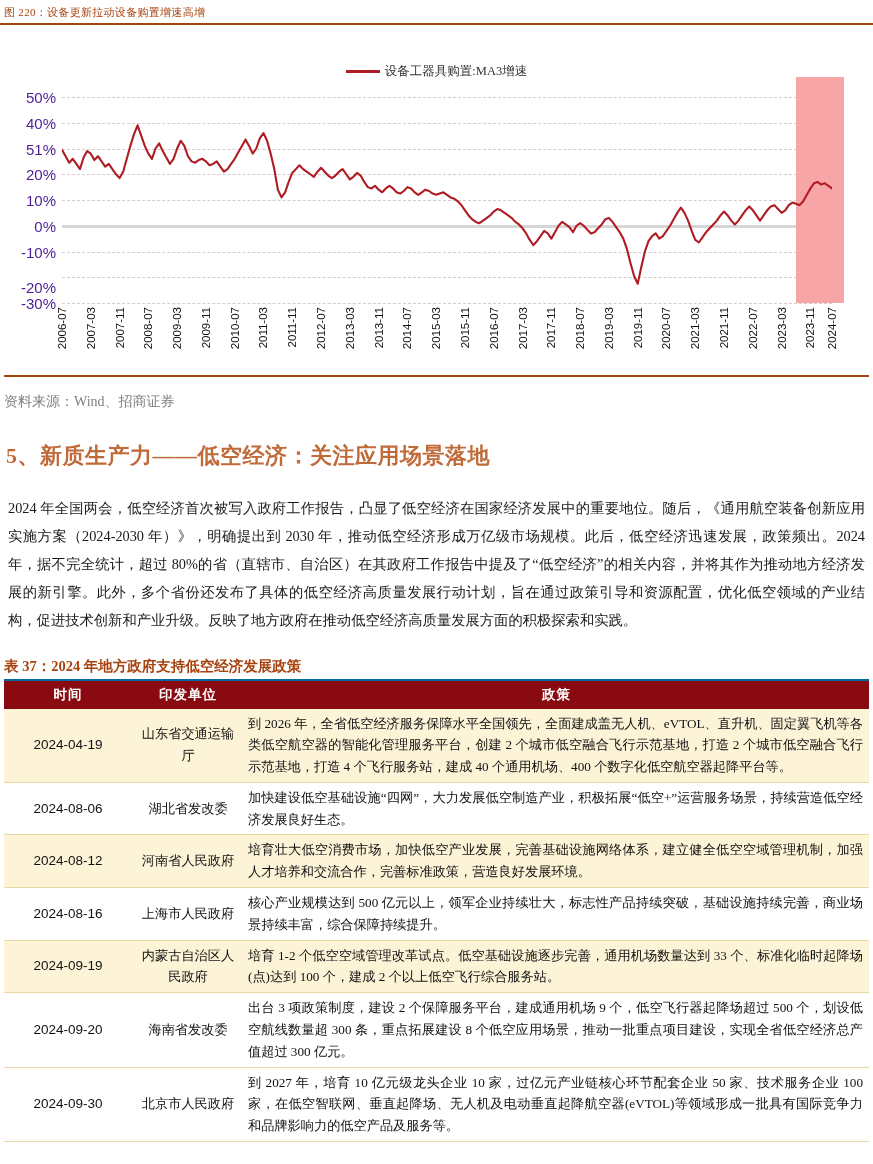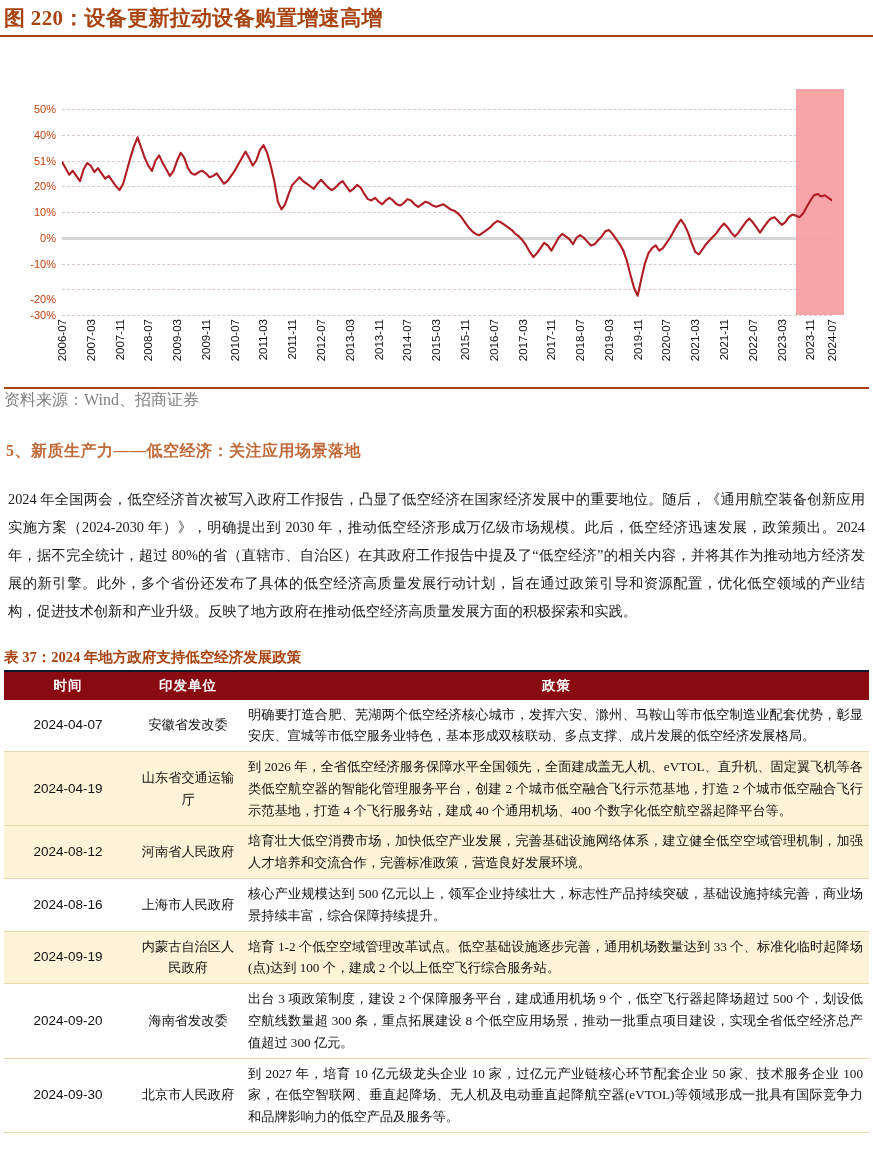"图 220：设备更新拉动设备购置增速高增" .fig-title { font-size: 21px -> 11px; font-weight: bold -> normal }
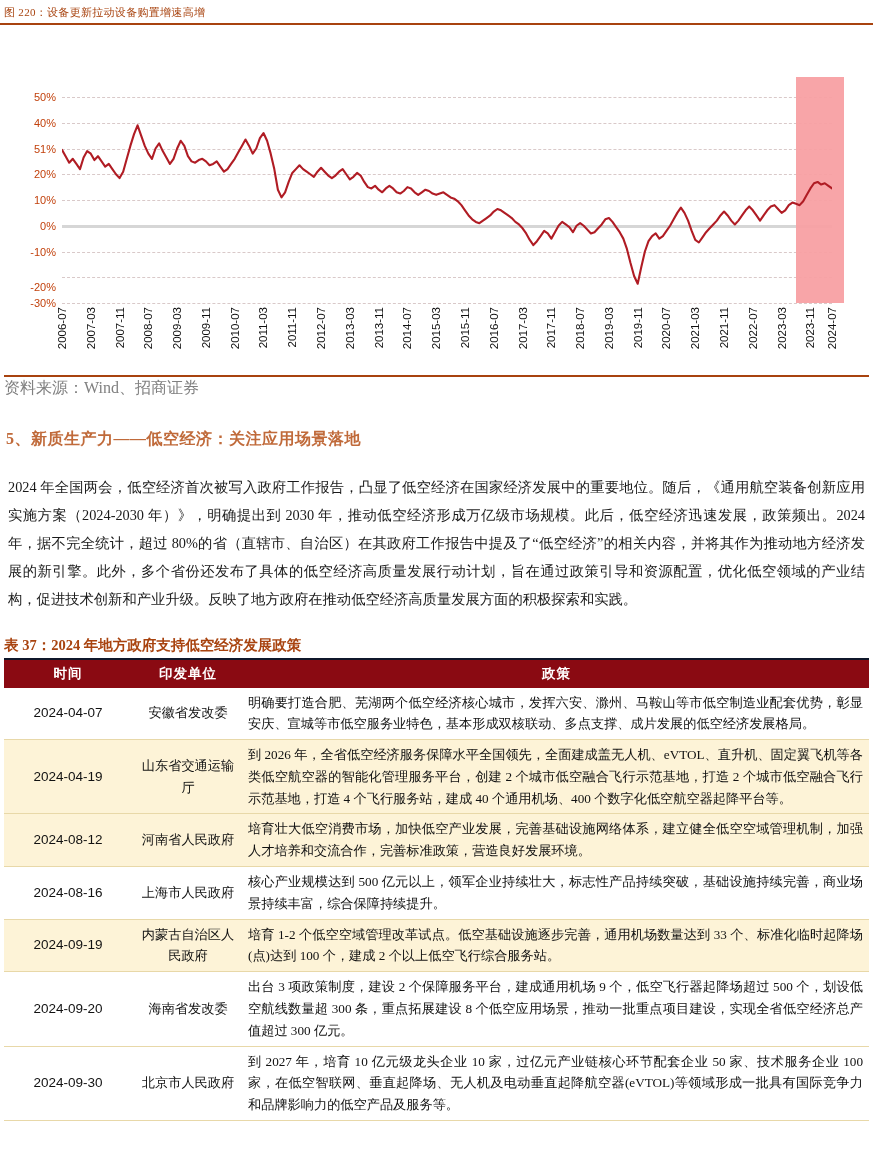"设备工器具购置:MA3增速" div.legend { html: none -> <div> <span></span> <span>设备工器具购置:MA3增速</span> </div> }
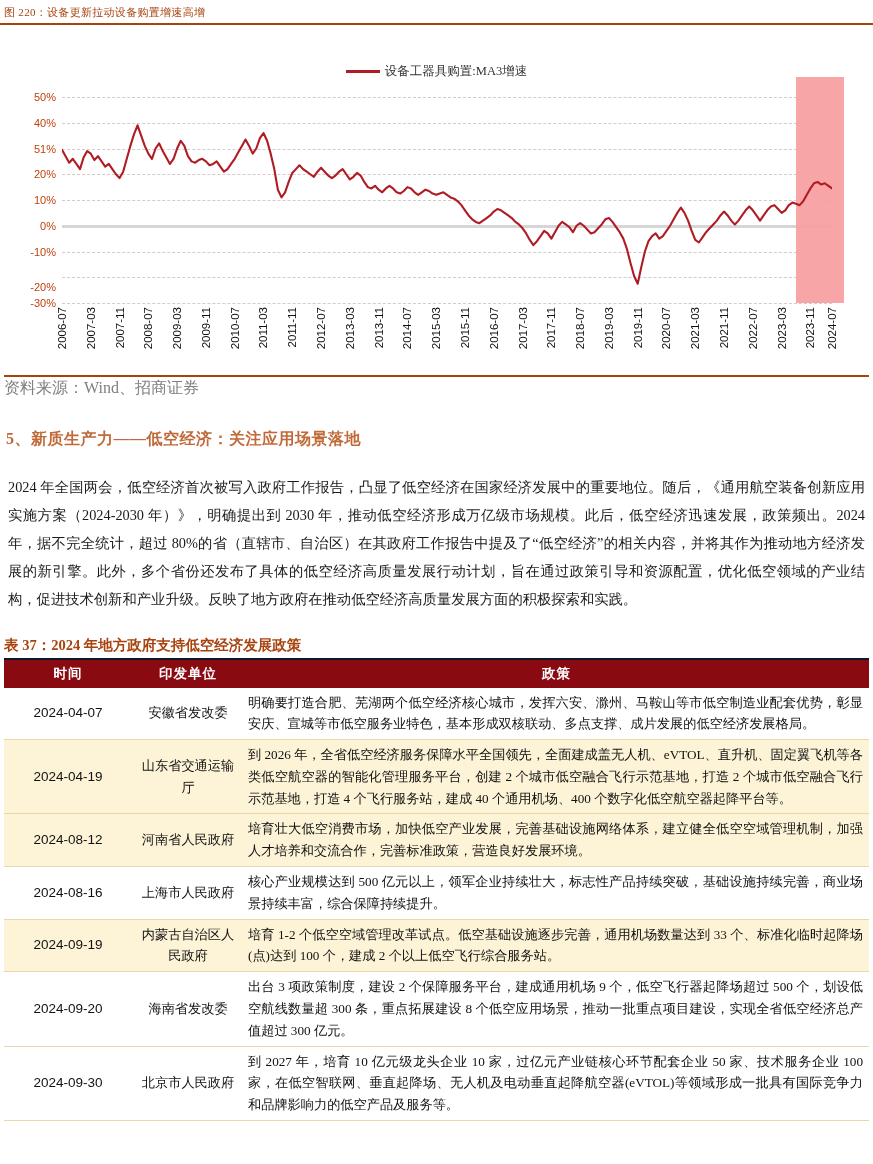"50%" .ylab { color: #c2410c -> #4c1d95; font-size: 11px -> 15px }
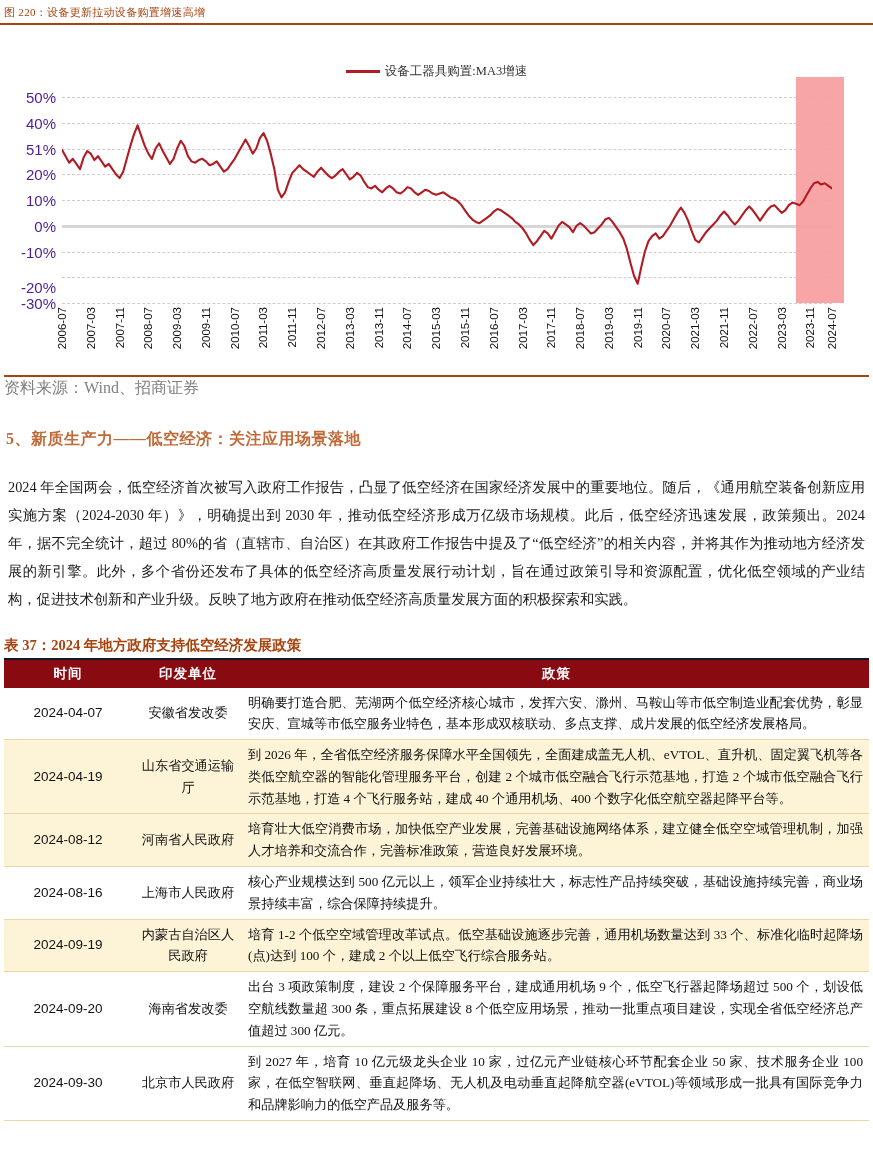"资料来源：Wind、招商证券" .src-text { font-size: 16px -> 14px; padding: 1px 4px 0 4px -> 16px 4px 0 4px }
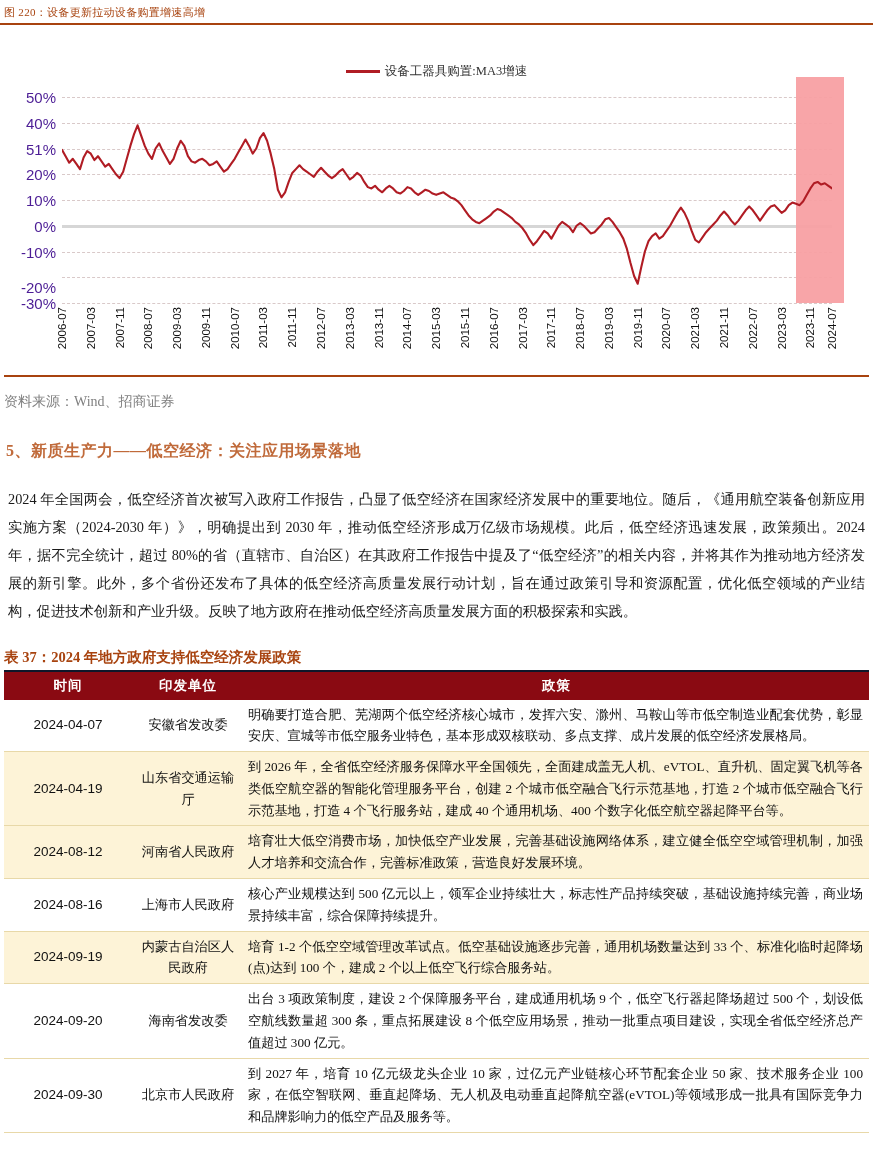"5、新质生产力——低空经济：关注应用场景落地" .section-head { font-size: 16px -> 22px }
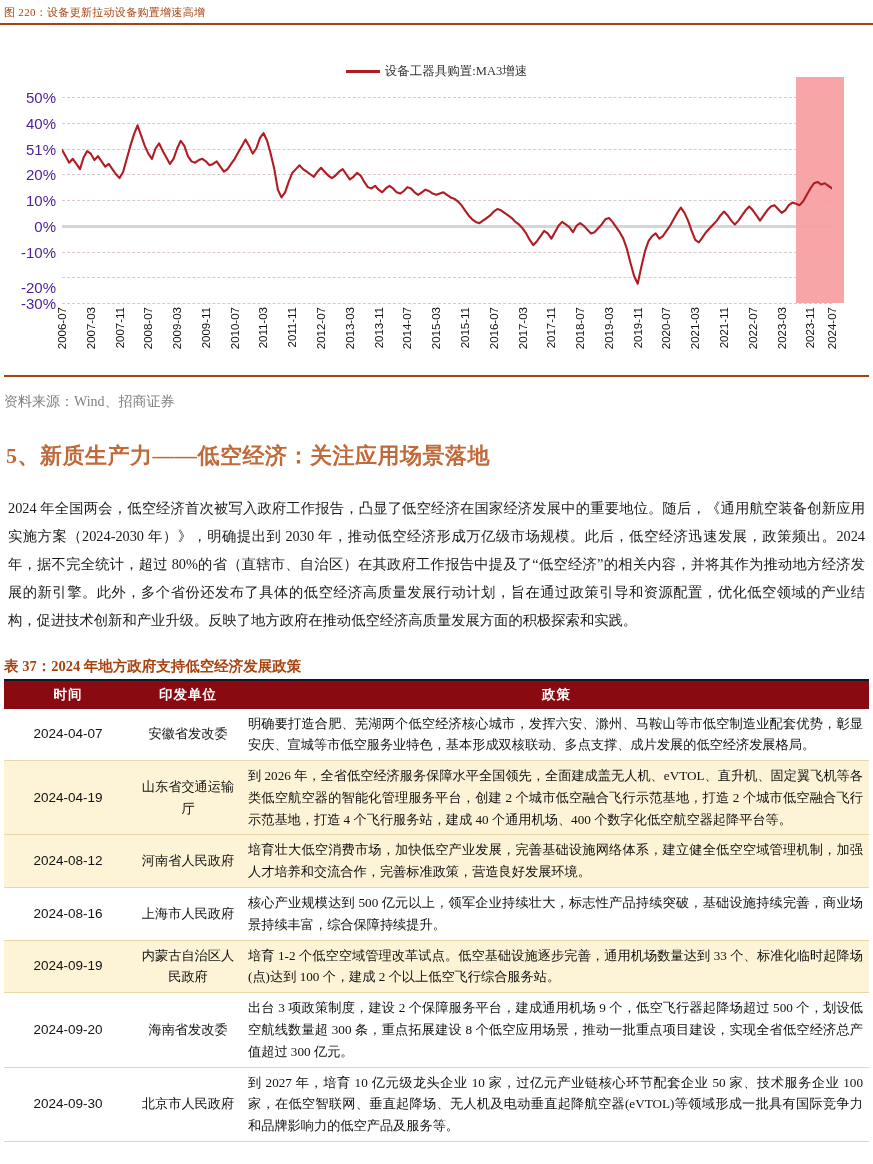"表 37：2024 年地方政府支持低空经济发展政策" .tbl-title-wrap { border-bottom: 2px solid #0f172a -> 2px solid #0369a1 }
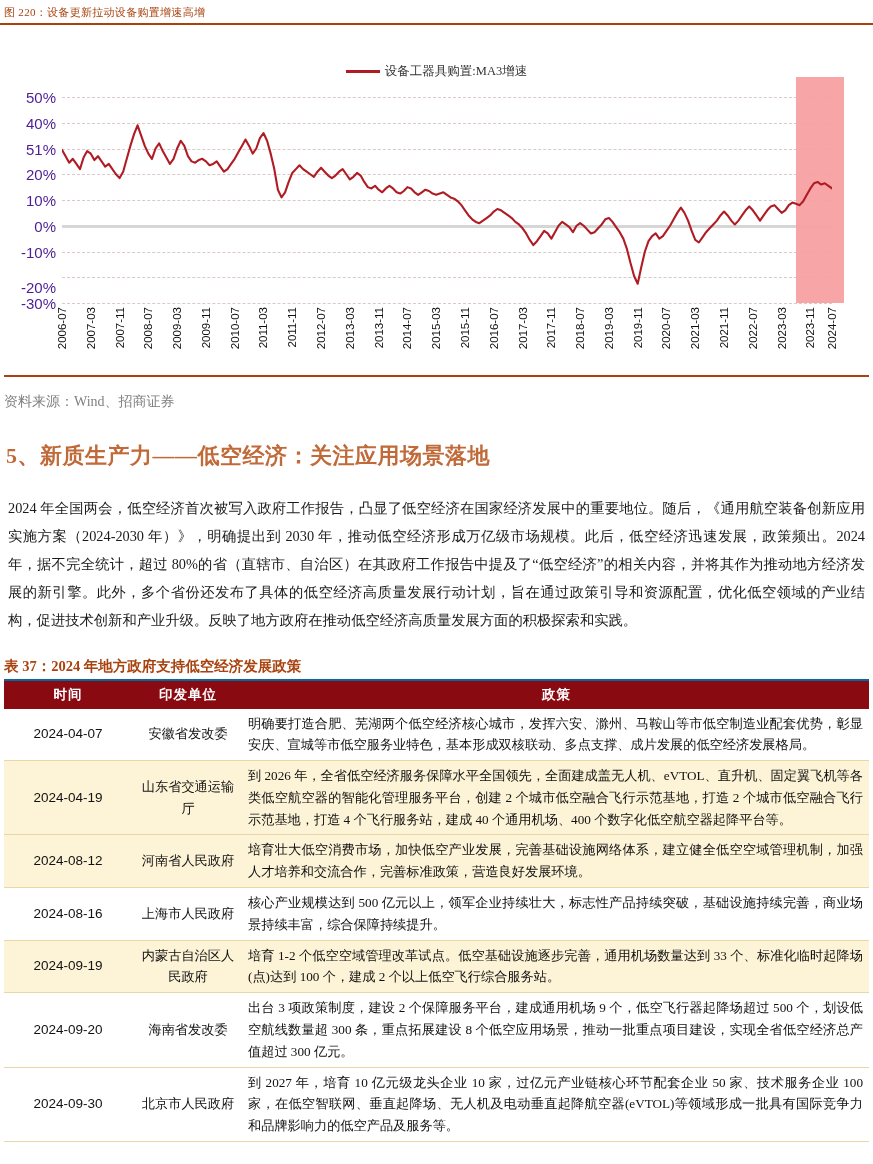"2024-04-07" tr.plain { html: <tr> <td>2024-04-07</td> <td>安徽省发改委</td> <td>明确要打造合肥、芜湖两个低空经济核心城市，发挥六安、滁州、马鞍山等市低空制造业配套优势，彰显安庆、宣城等市低空服务业特色，基本形成双核联动、多点支撑、成片发展的低空经济发展格局。</td> </tr> -> none }
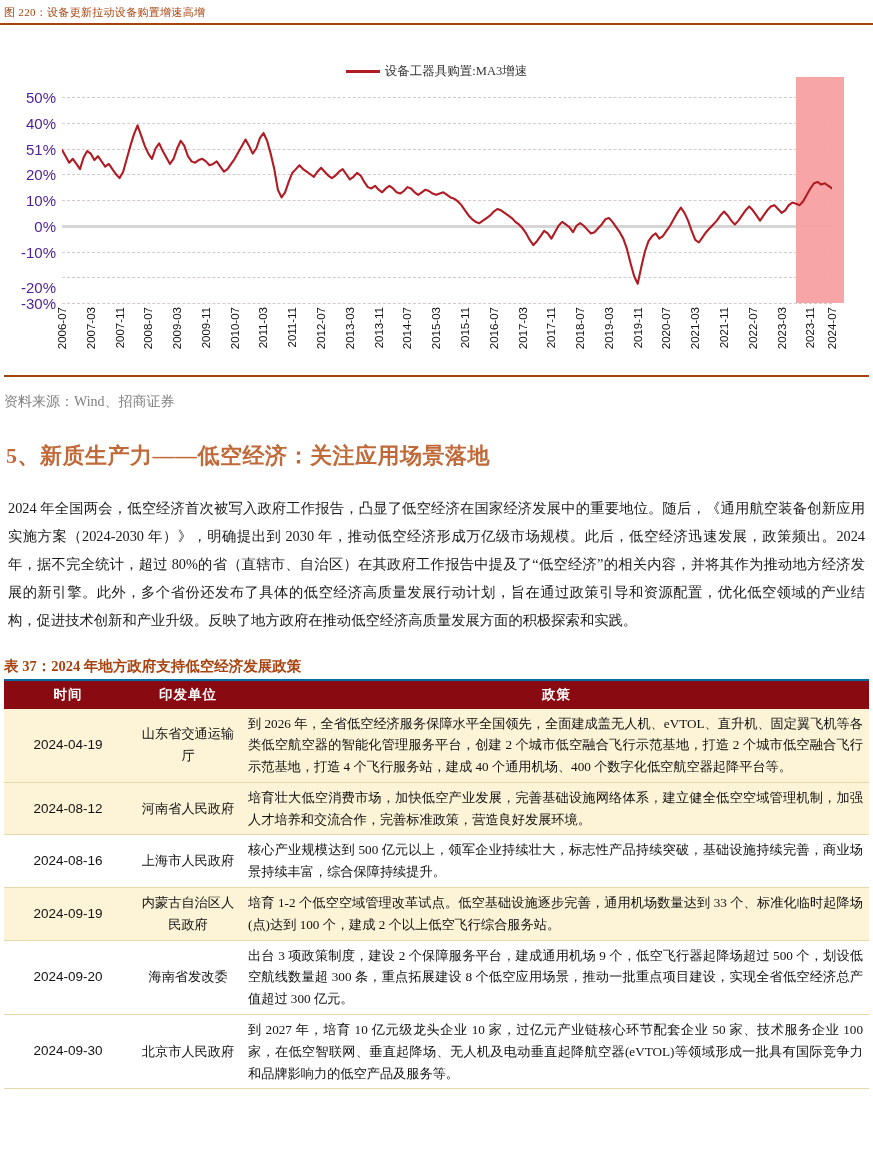"2024-08-06" tr.plain { html: none -> <tr> <td>2024-08-06</td> <td>湖北省发改委</td> <td>加快建设低空基础设施“四网”，大力发展低空制造产业，积极拓展“低空+”运营服务场景，持续营造低空经济发展良好生态。</td> </tr> }
